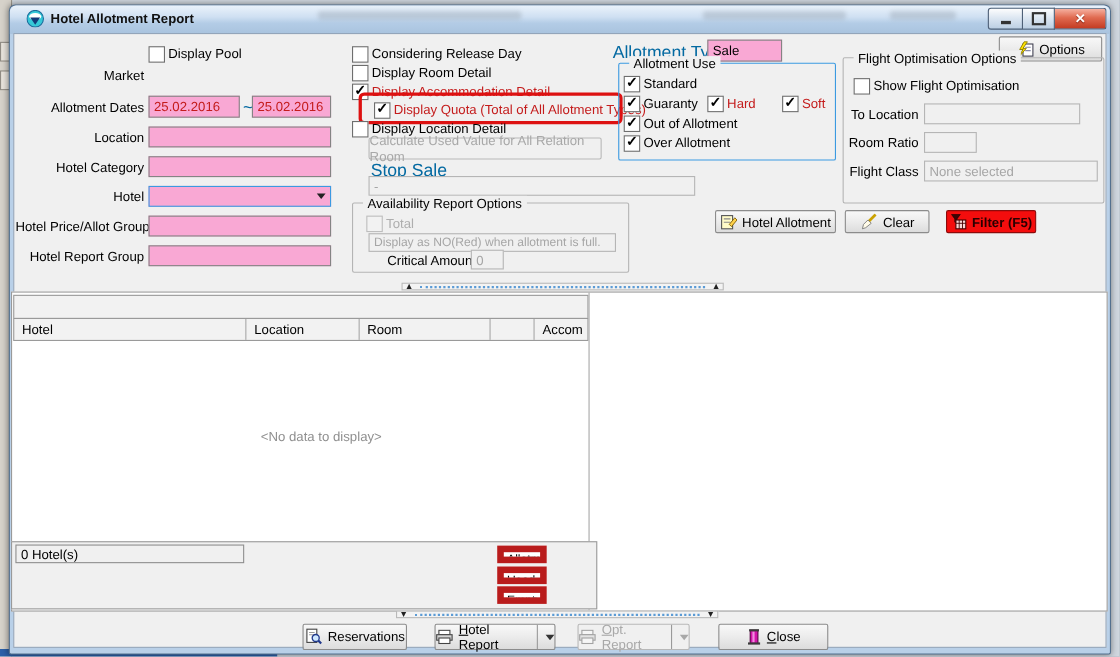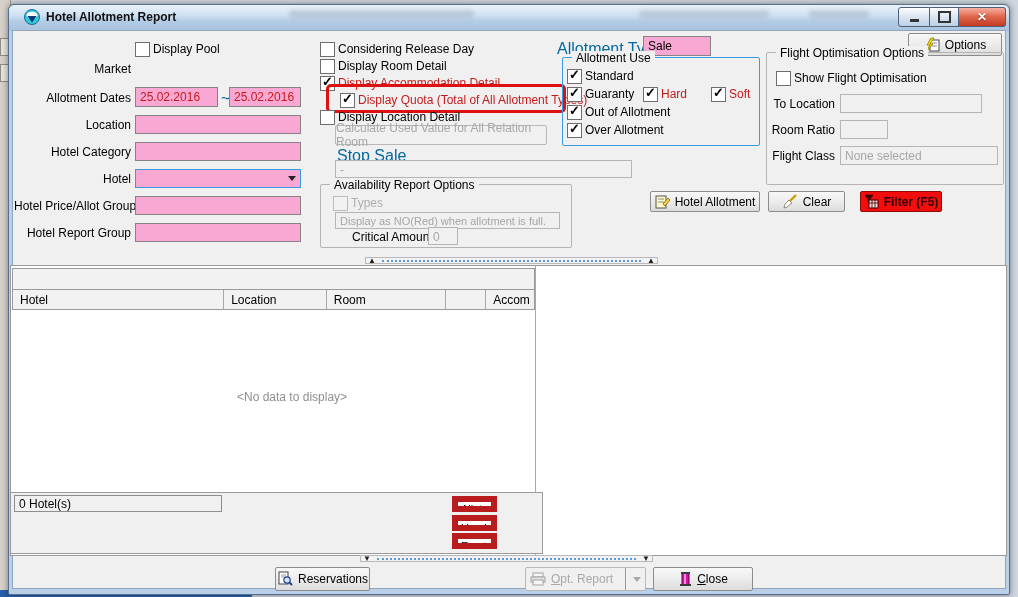"Types" span.cbl { text: Types -> Total }
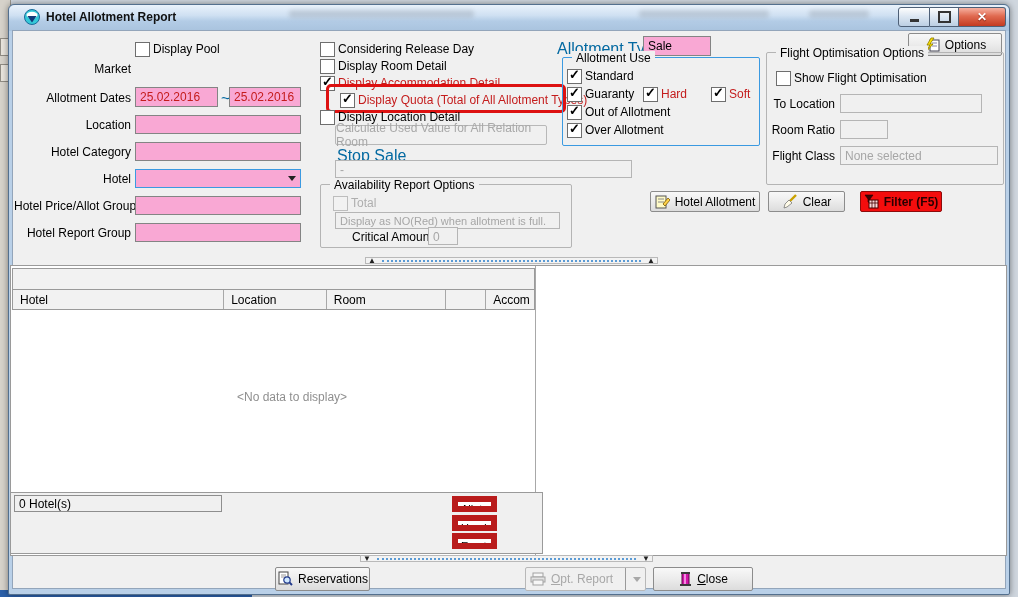"Hotel Report" div.btn { html: none -> <div> <svg> <rect></rect> <rect></rect> <rect></rect> </svg> <span>Hotel Report</span> <span> <span></span> </span> </div> }
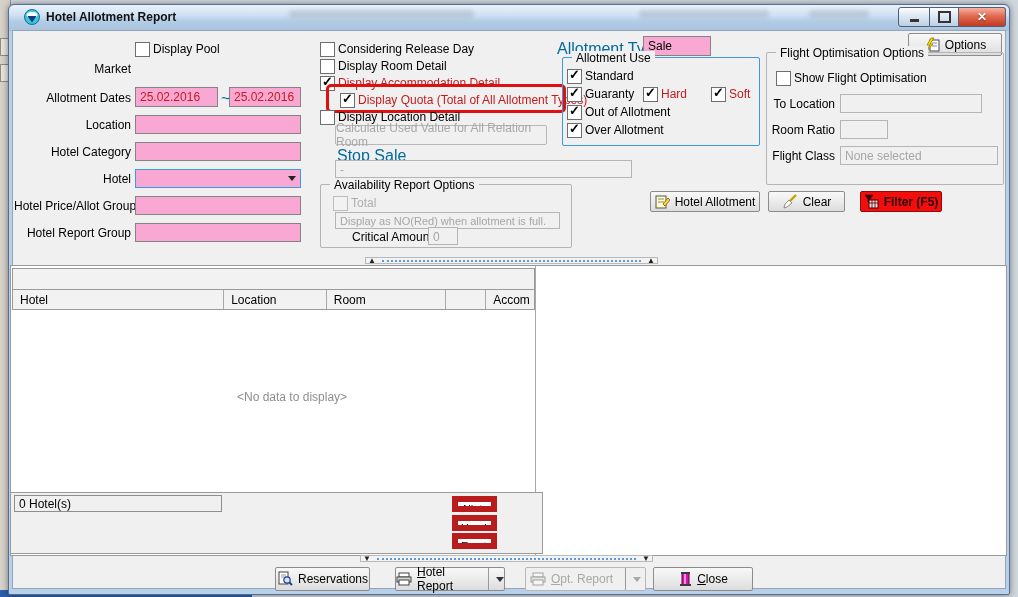"Opt. Report" div.btn { width: 121px -> 102px }
